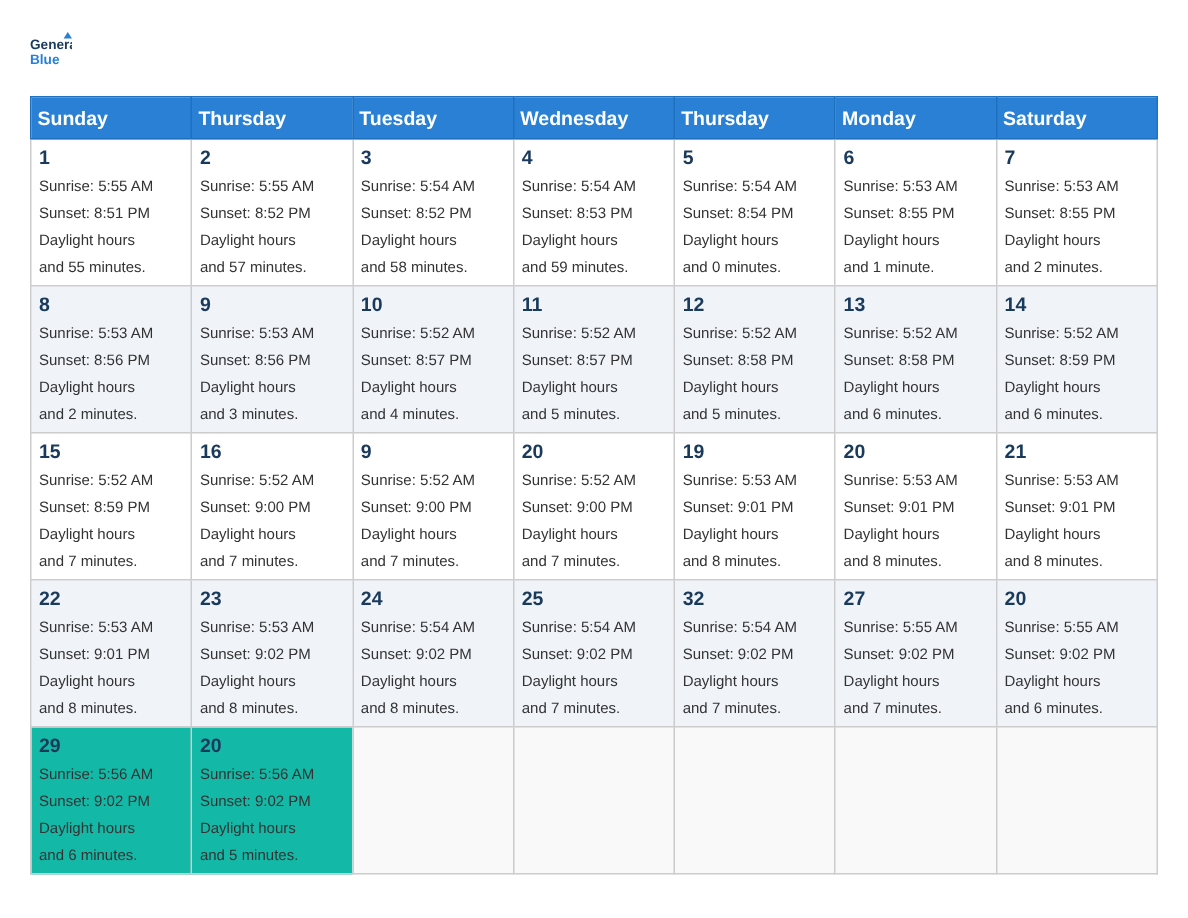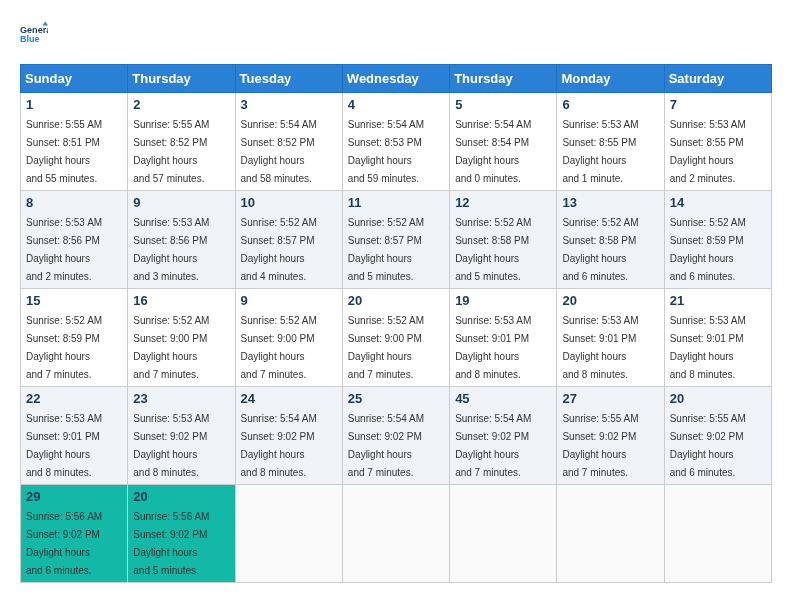"45" span.day-num { text: 45 -> 32 }
